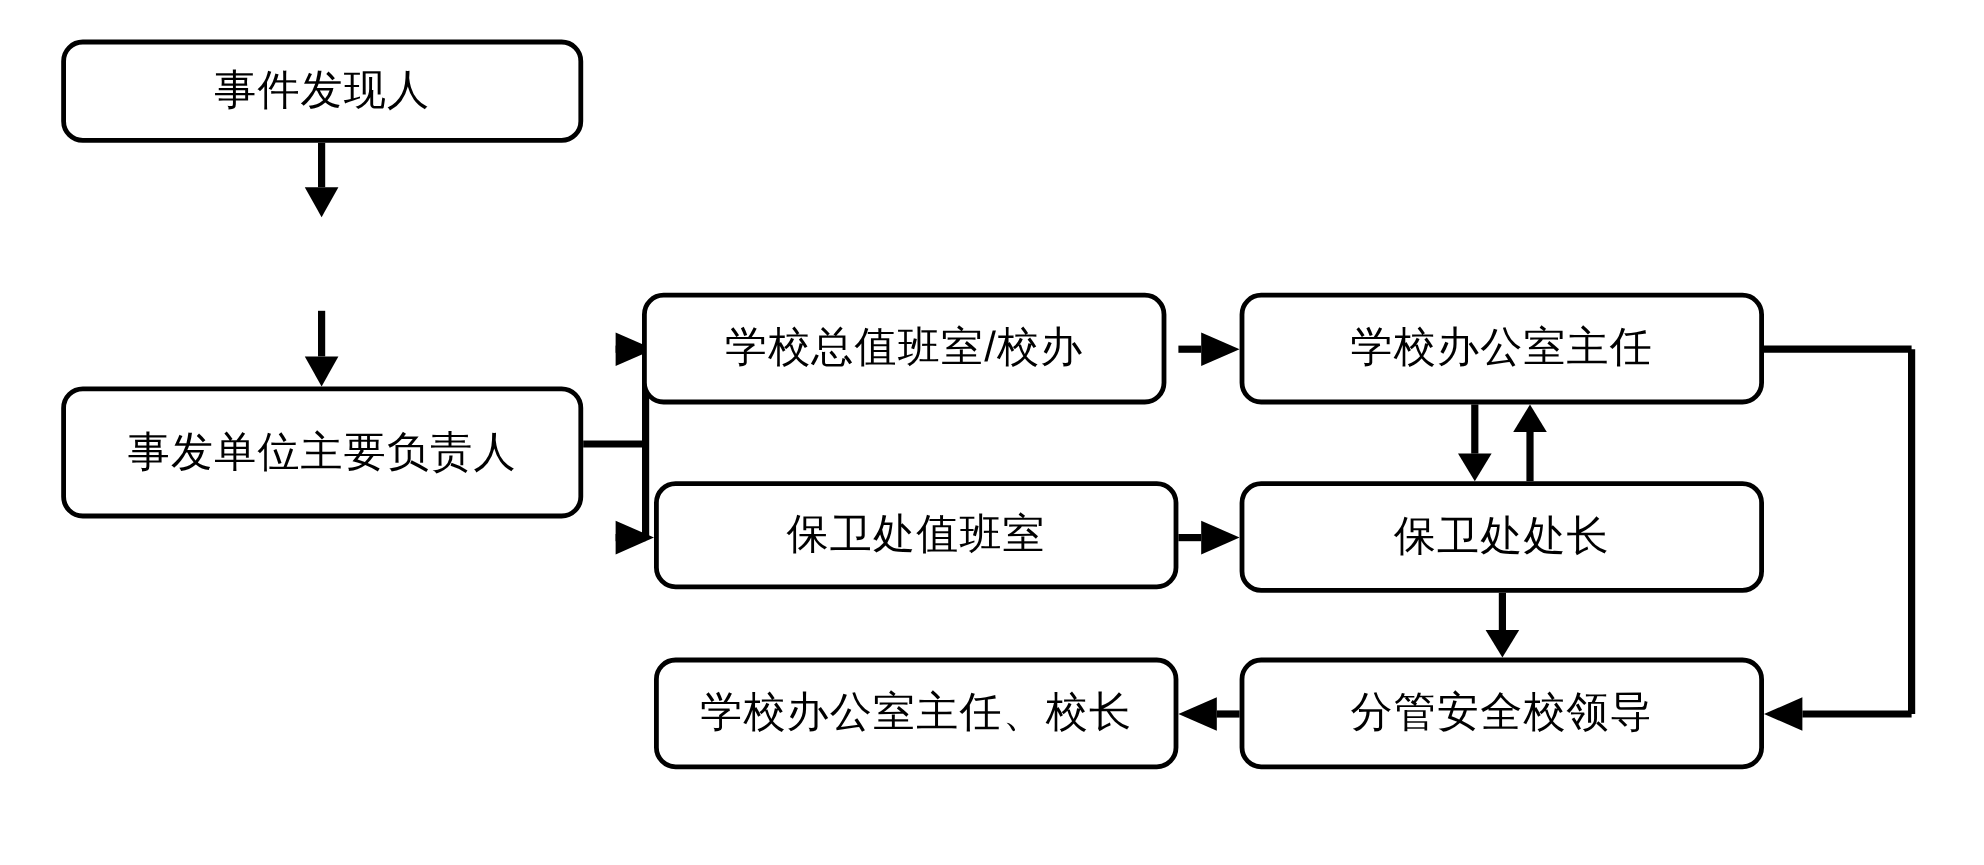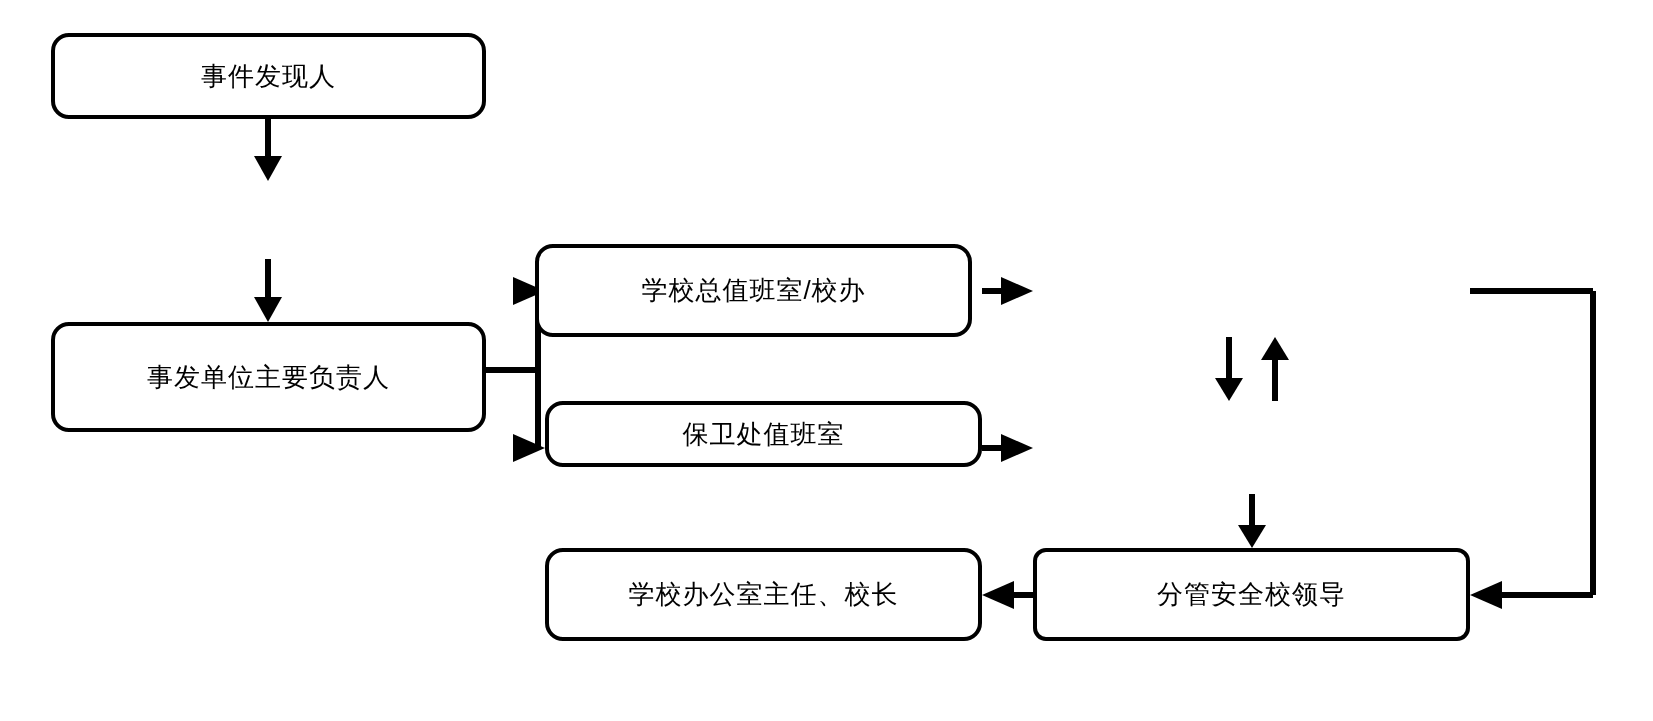"事件发现人" .node-label { font-size: 26px -> 35px }
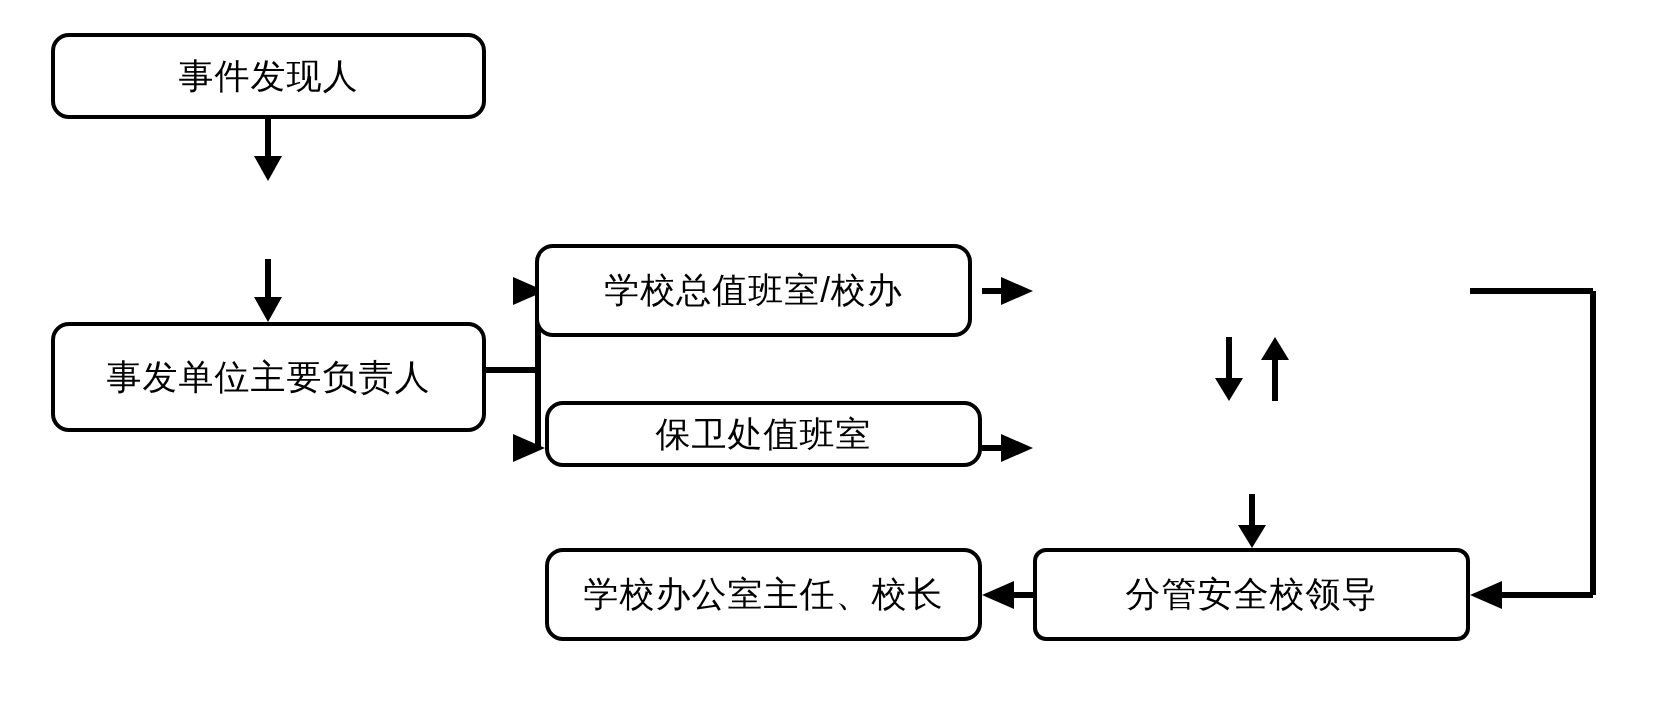"学校办公室主任" div.node { html: none -> <div> <span>学校办公室主任</span> </div> }
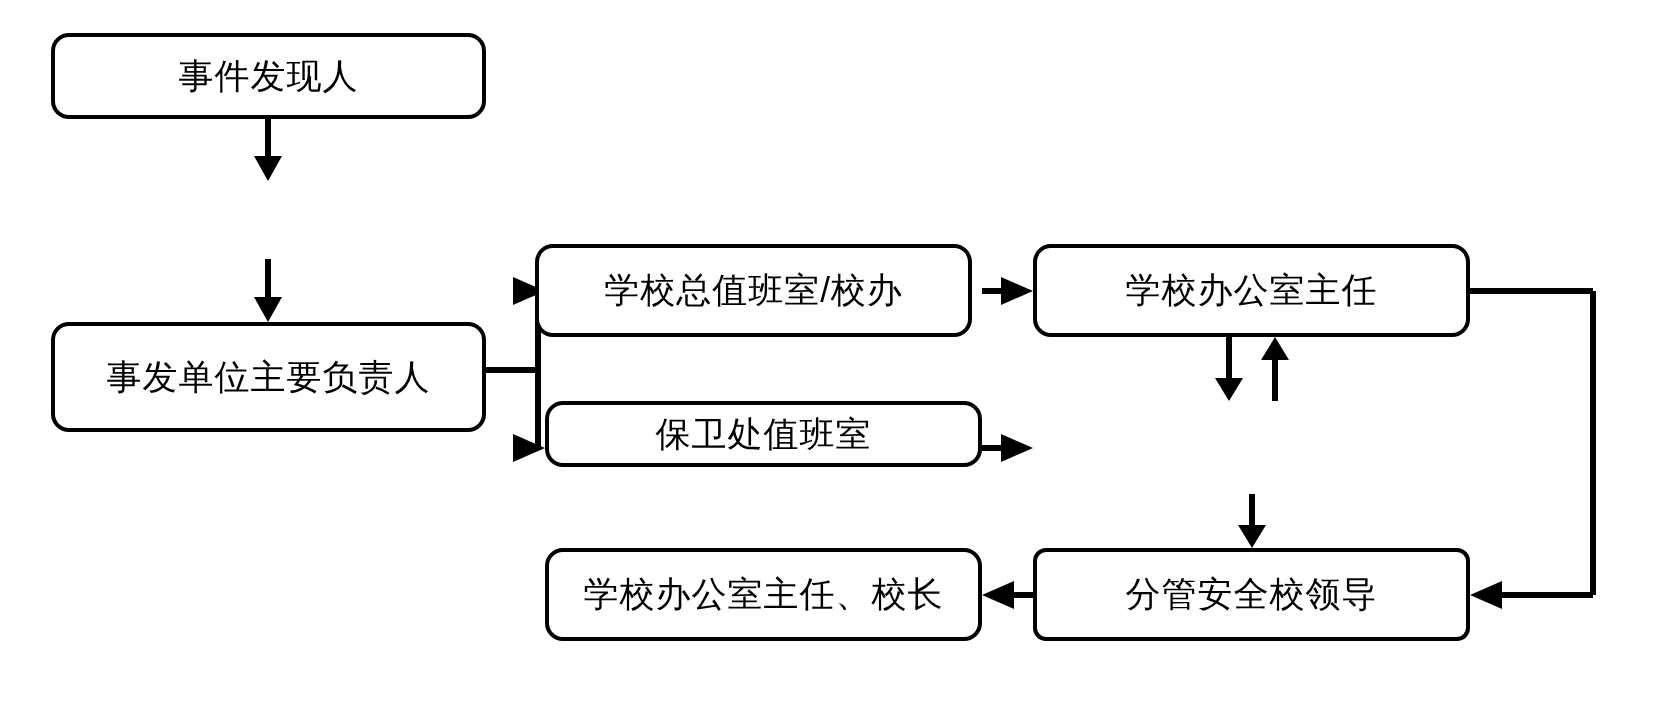"保卫处值班室" div.node { height: 66px -> 90px }
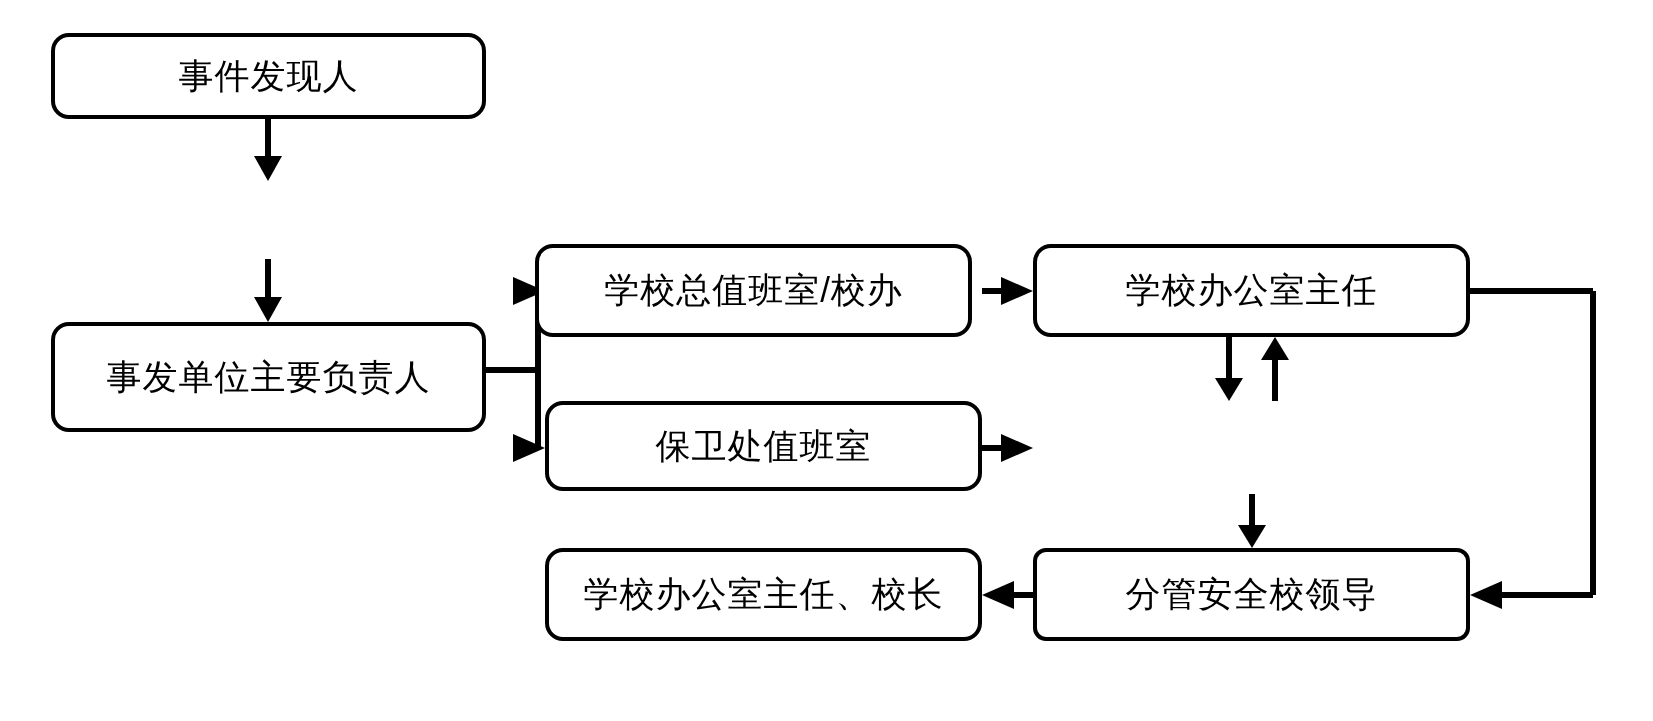"保卫处处长" div.node { html: none -> <div> <span>保卫处处长</span> </div> }
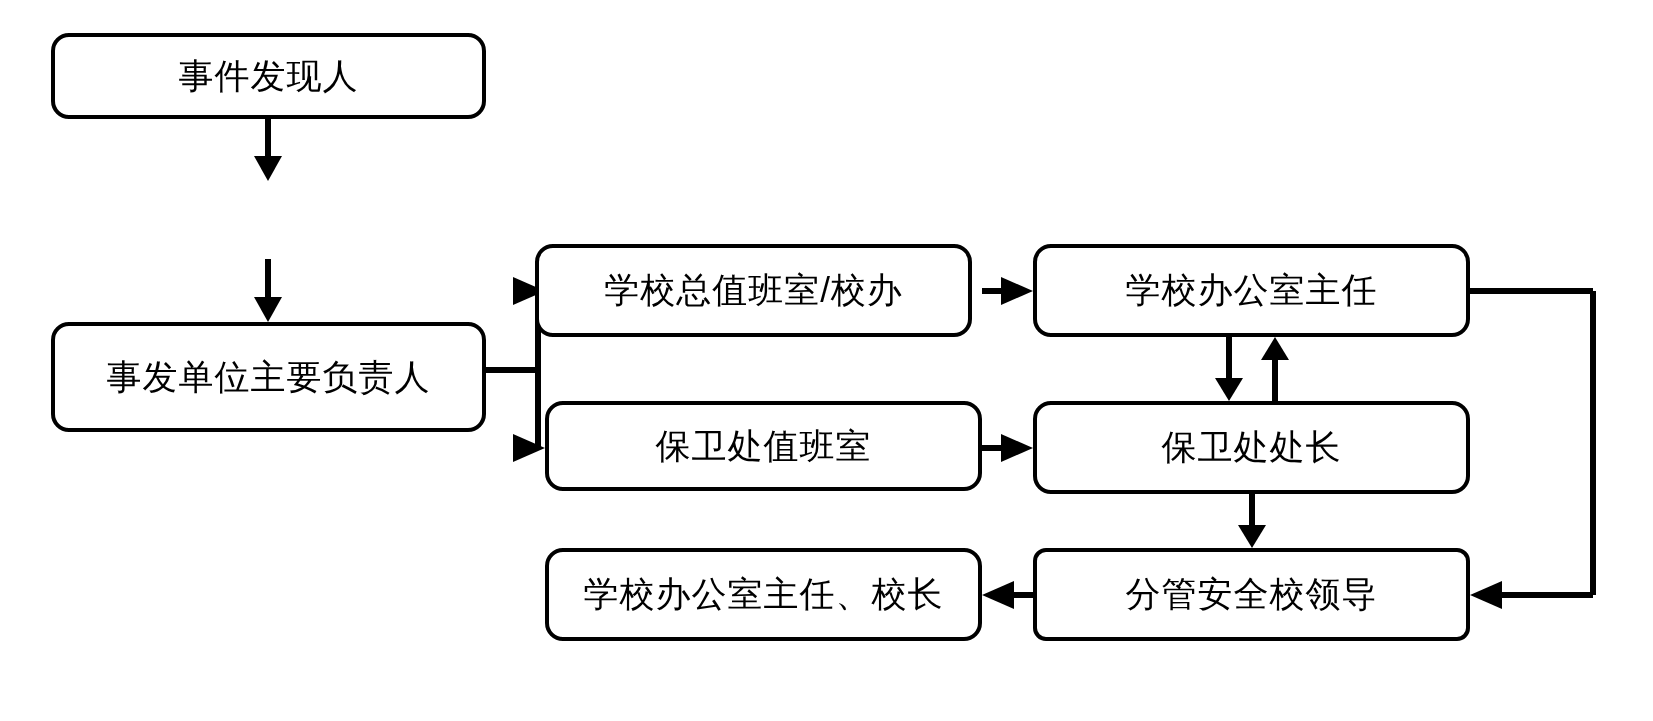"分管安全校领导" div.node { border-radius: 13px -> none }
